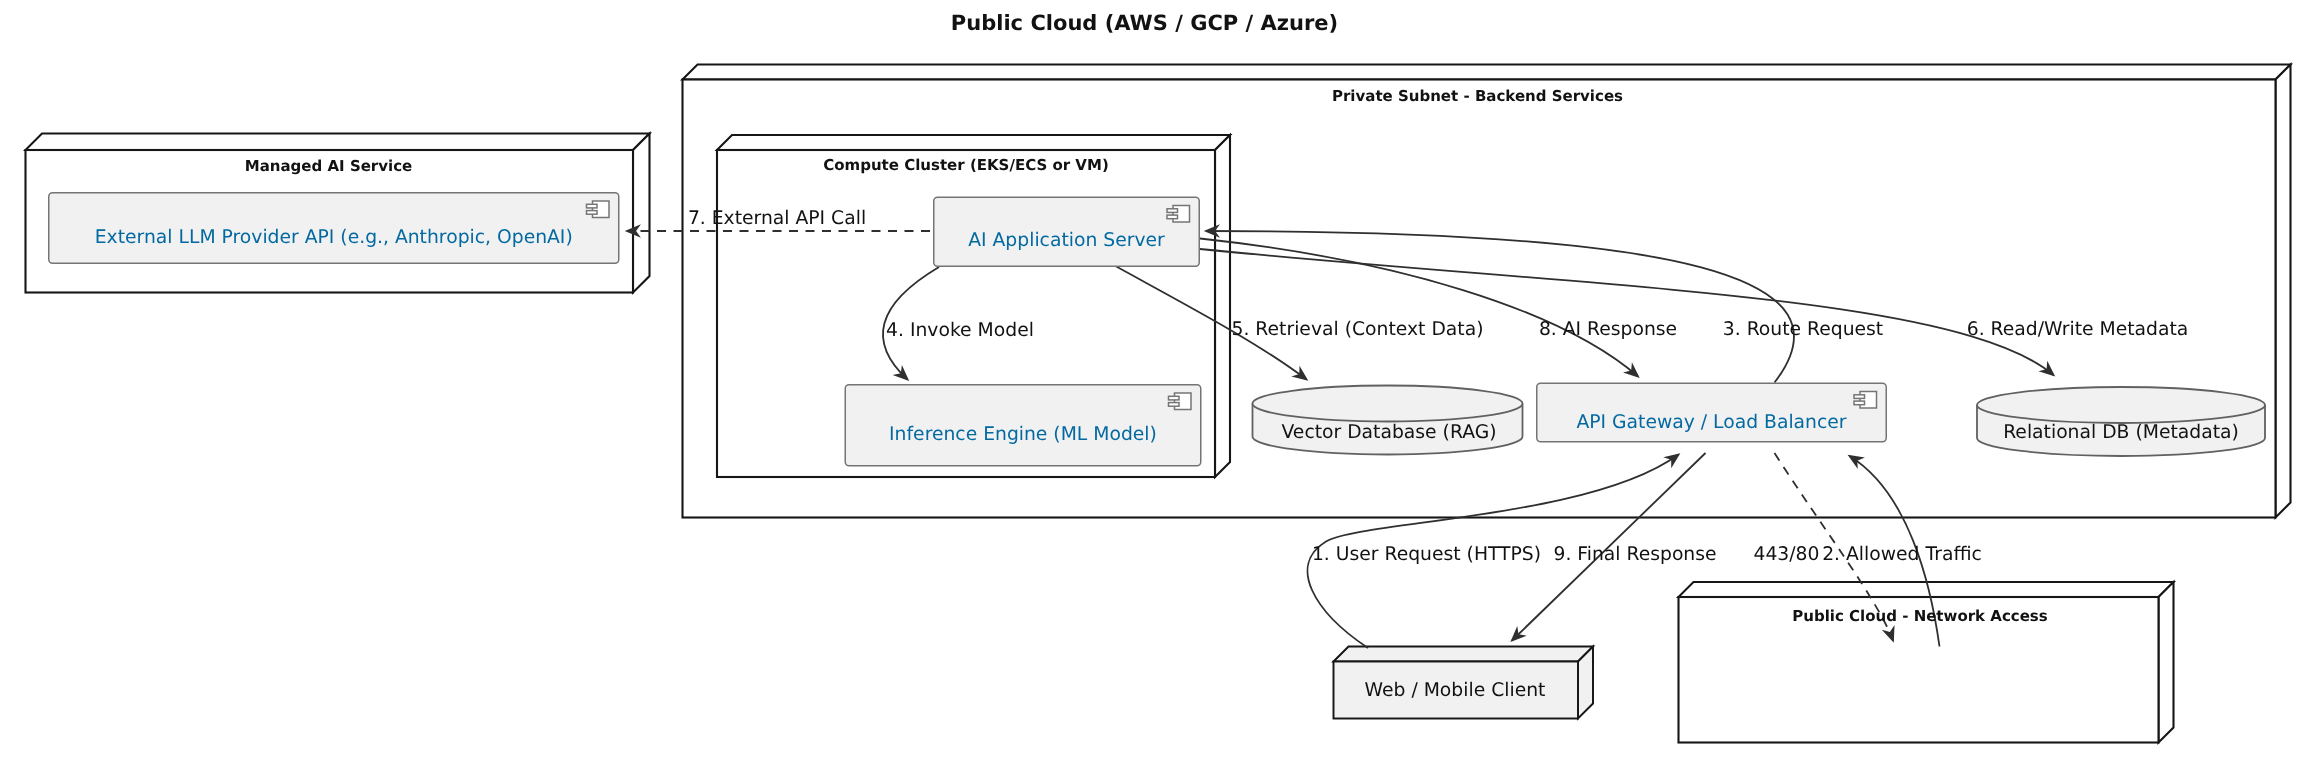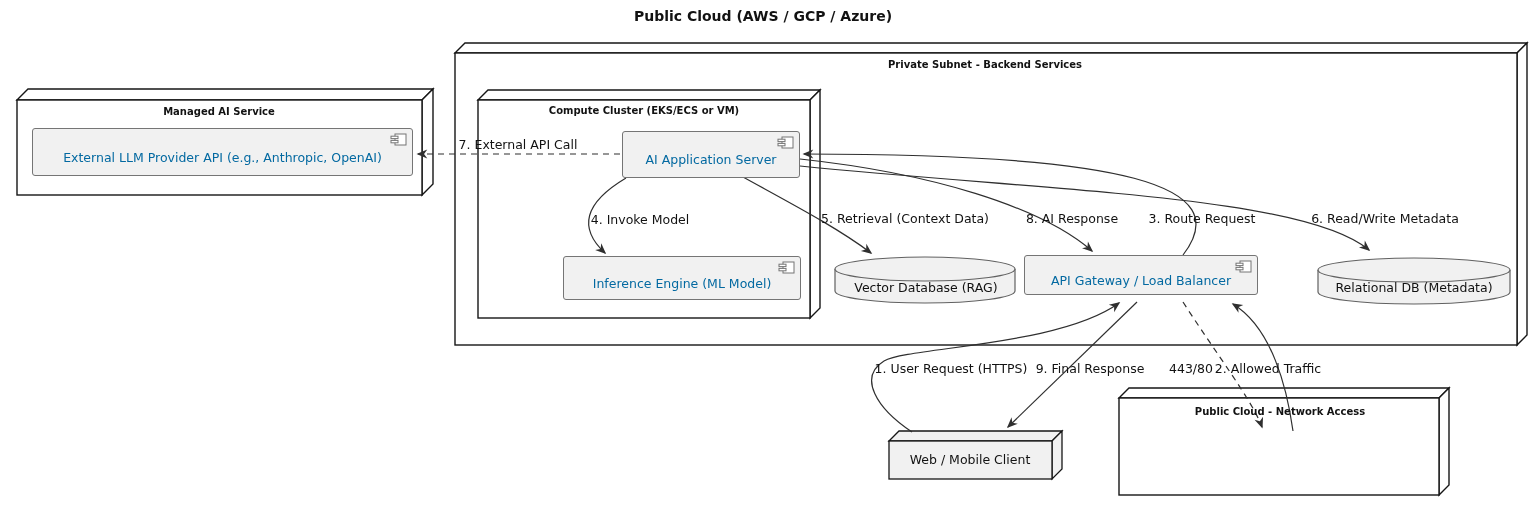"Inference Engine (ML Model)" div.comp { height: 44px -> 55px }
